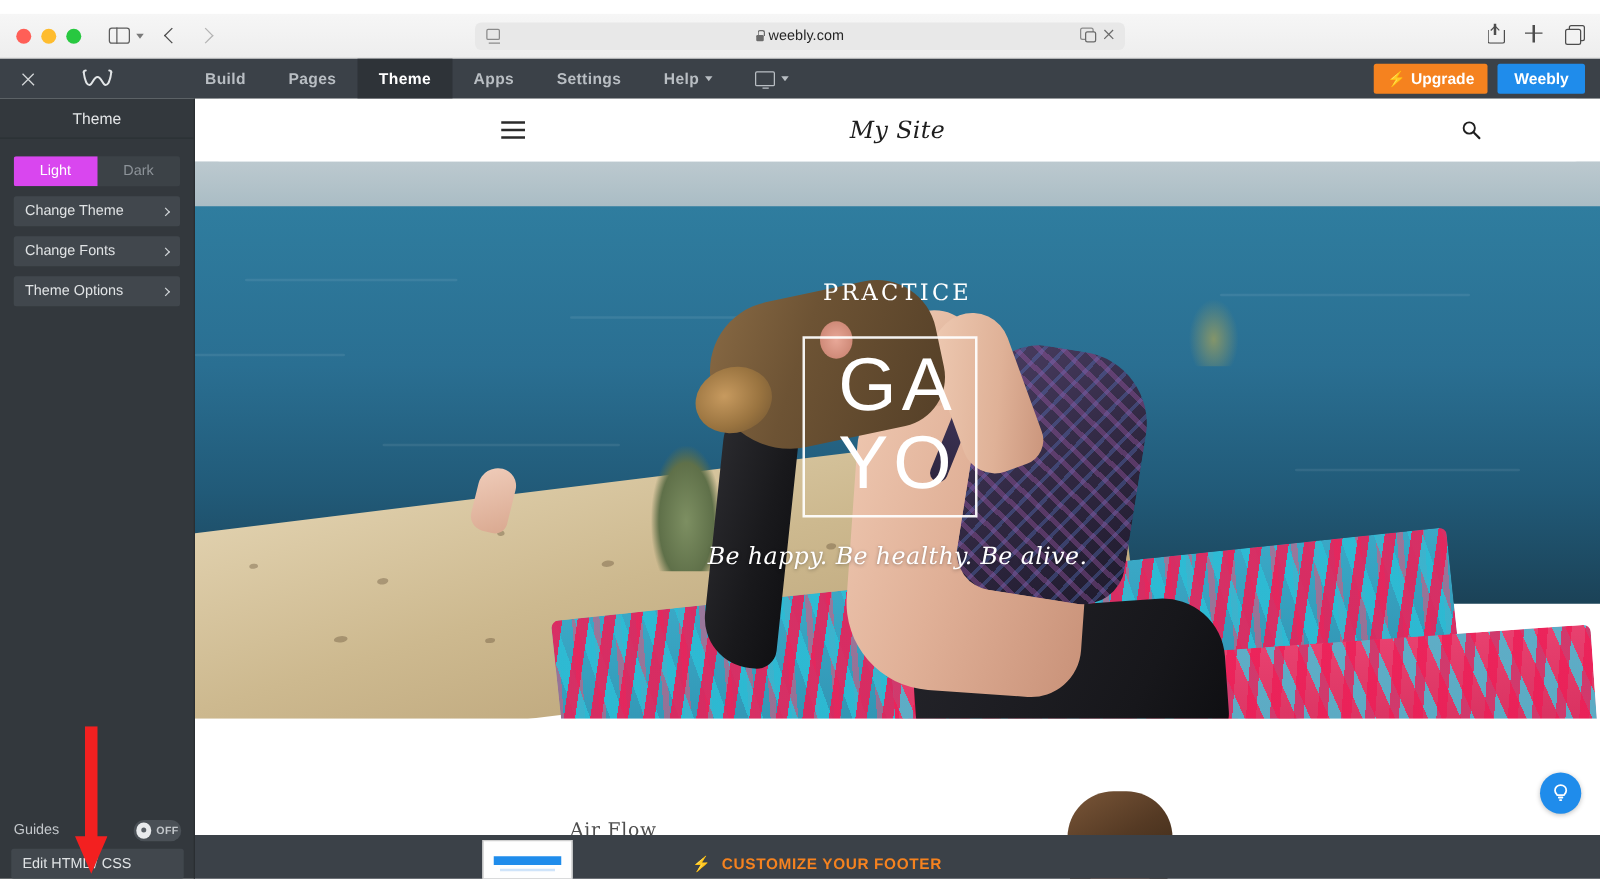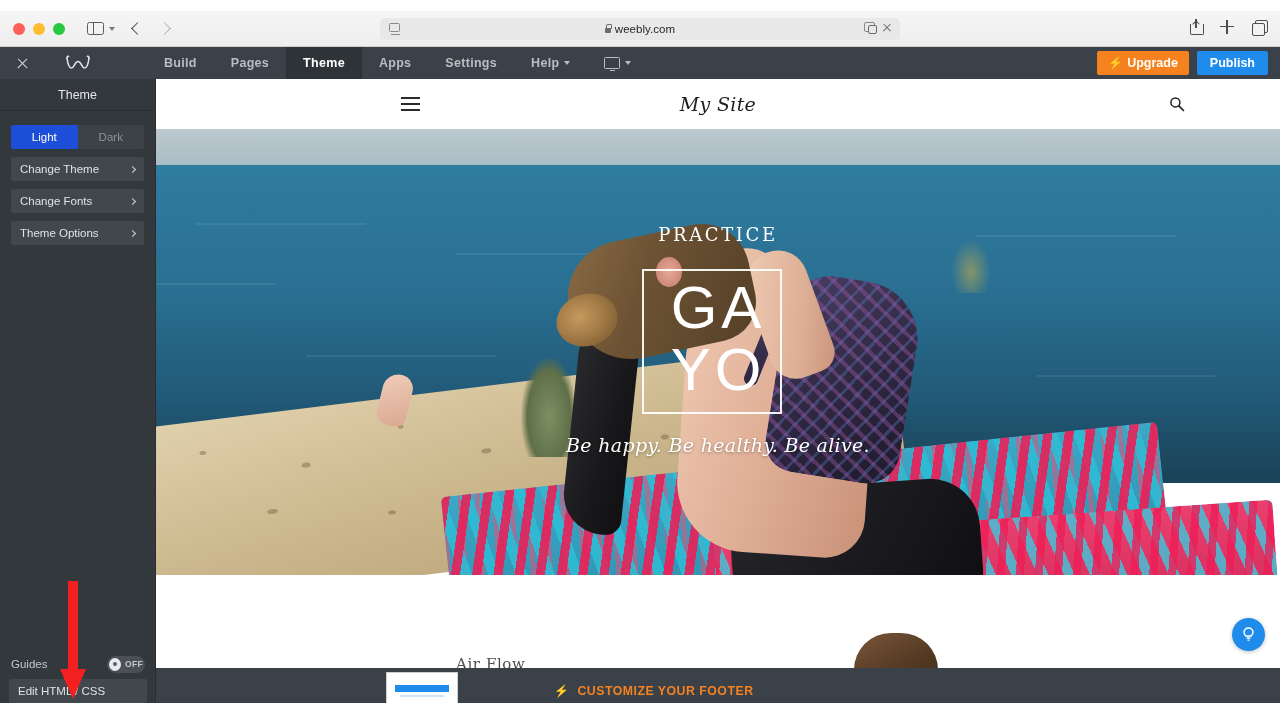"Publish" span { text: Publish -> Weebly }
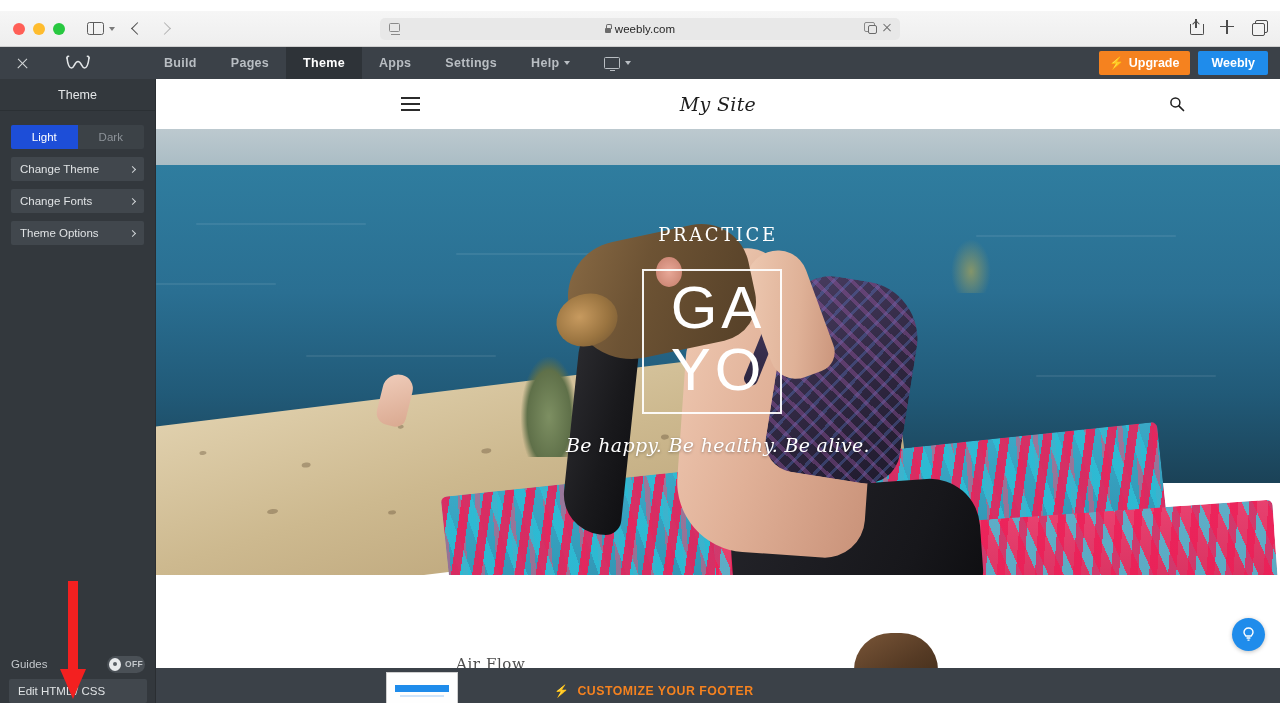"Light" .seg-btn.active { background: #1d4ed8 -> #d946ef }
